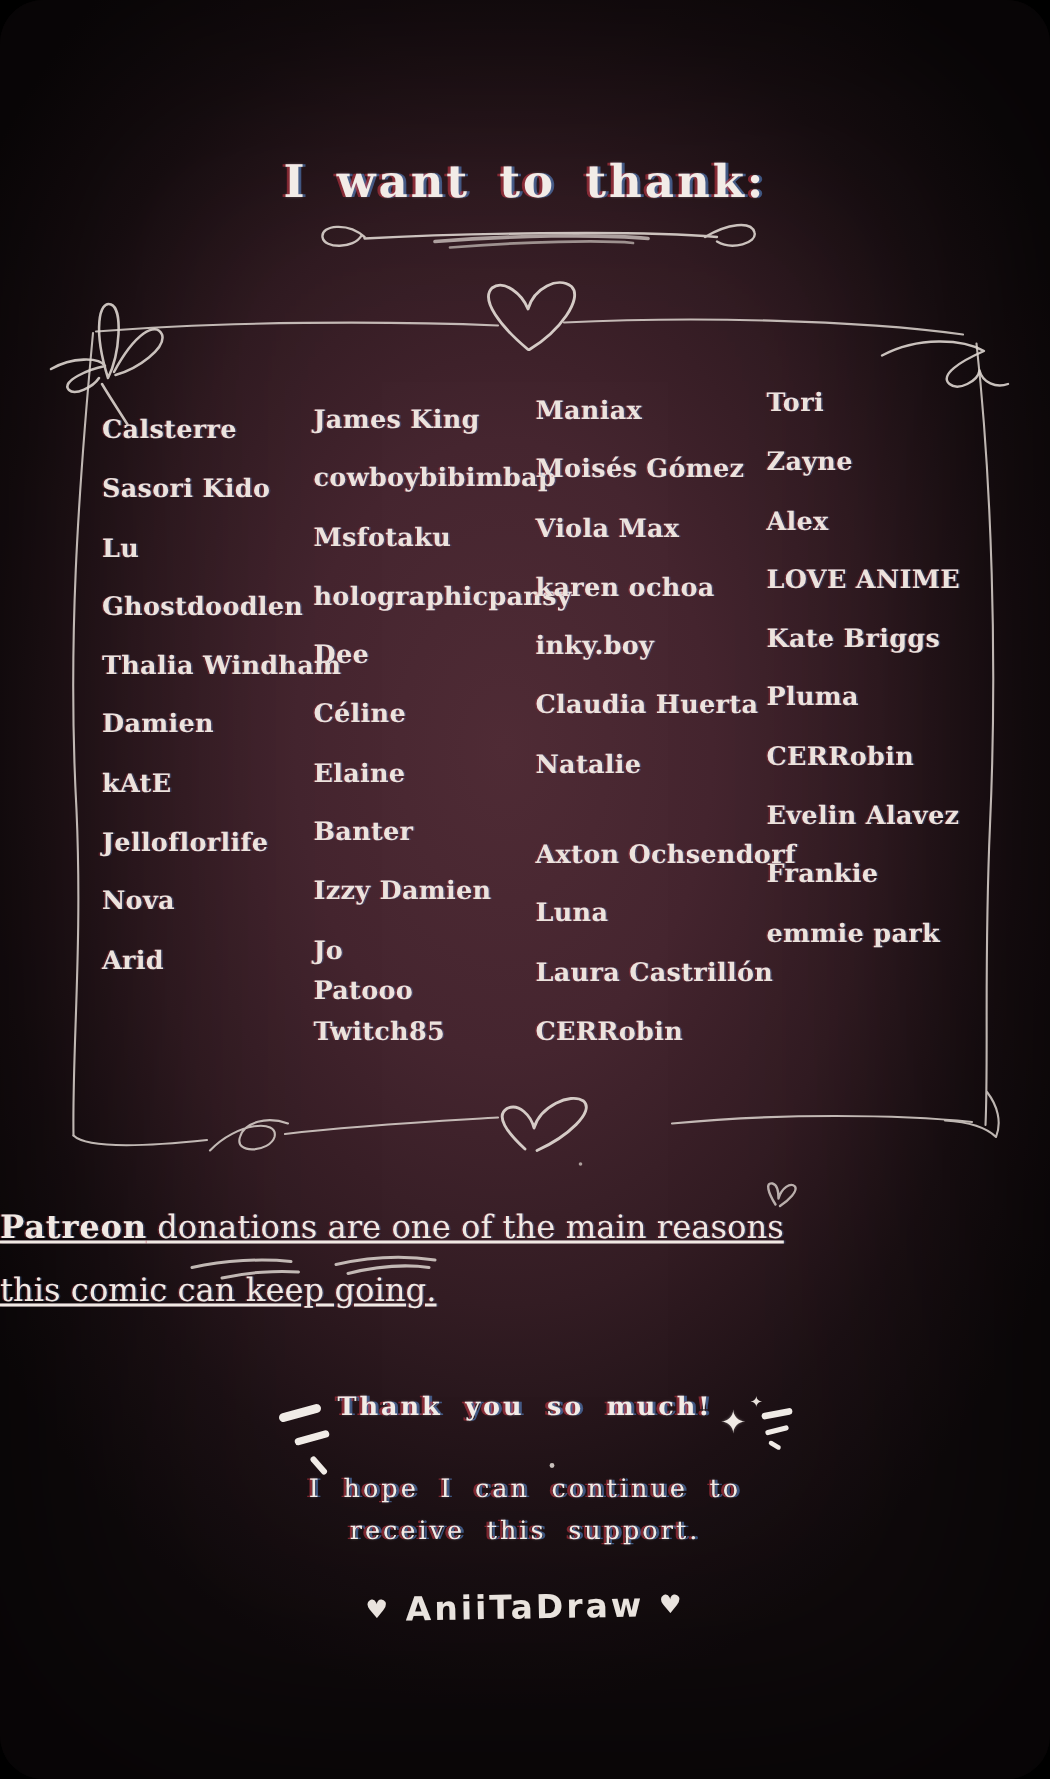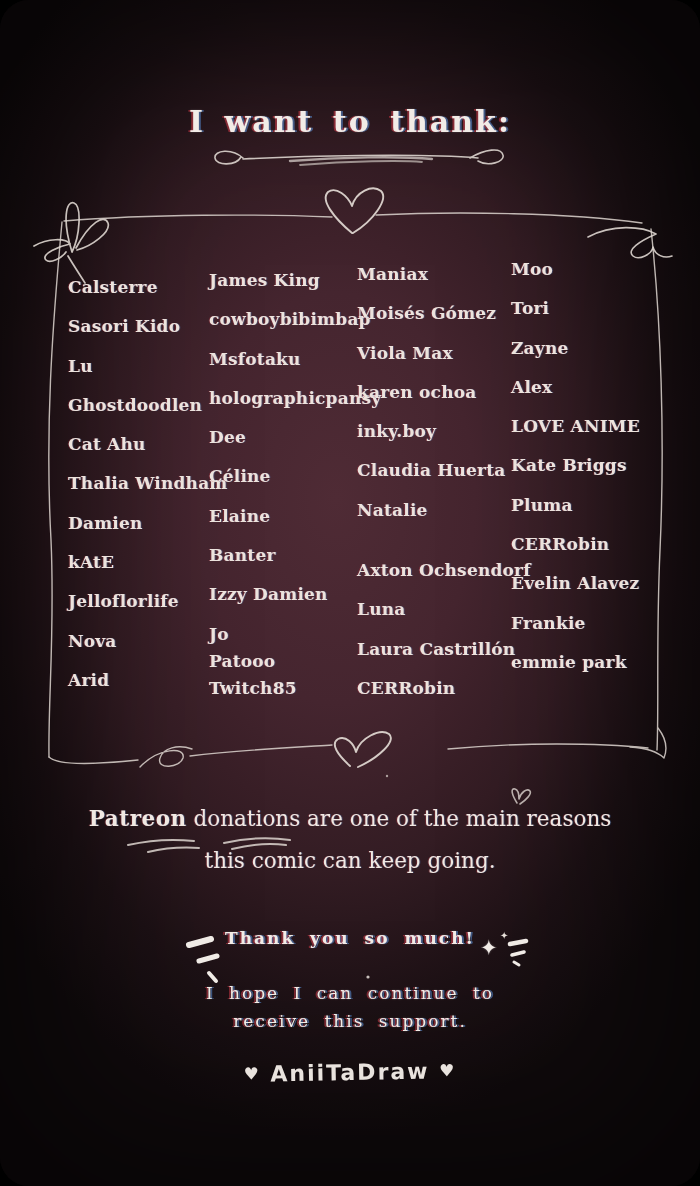"Moo" span.name { html: <span>Moo</span> -> none }
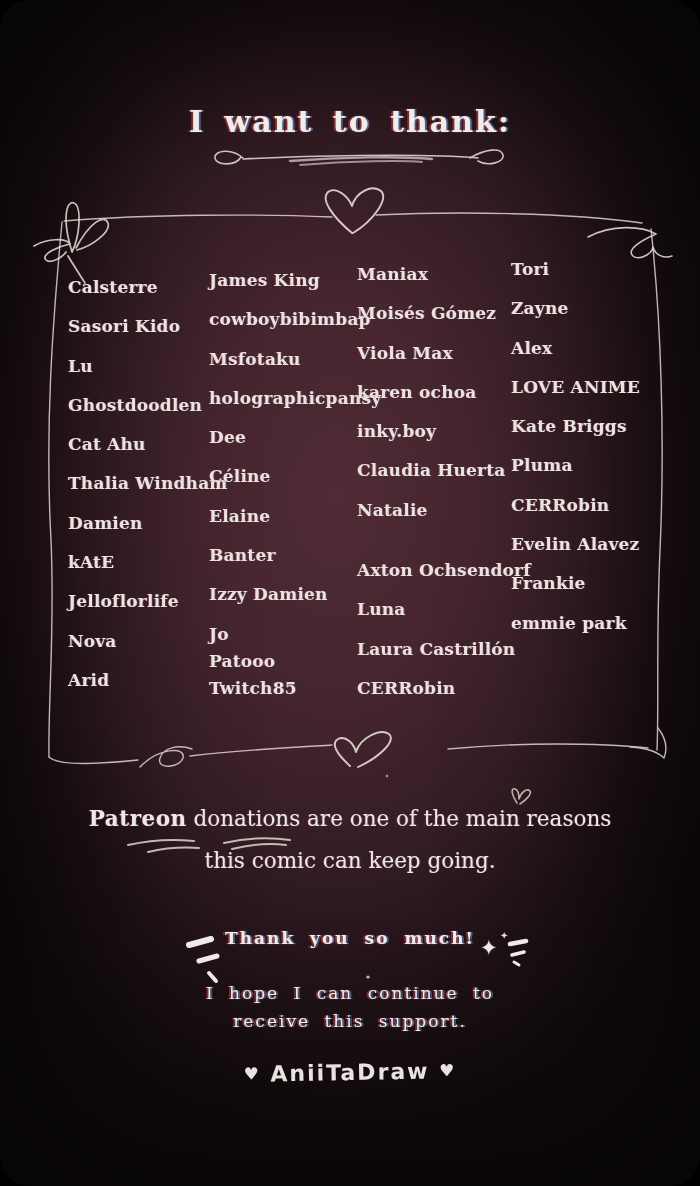"Cat Ahu" span.name { html: <span>Cat Ahu</span> -> none }
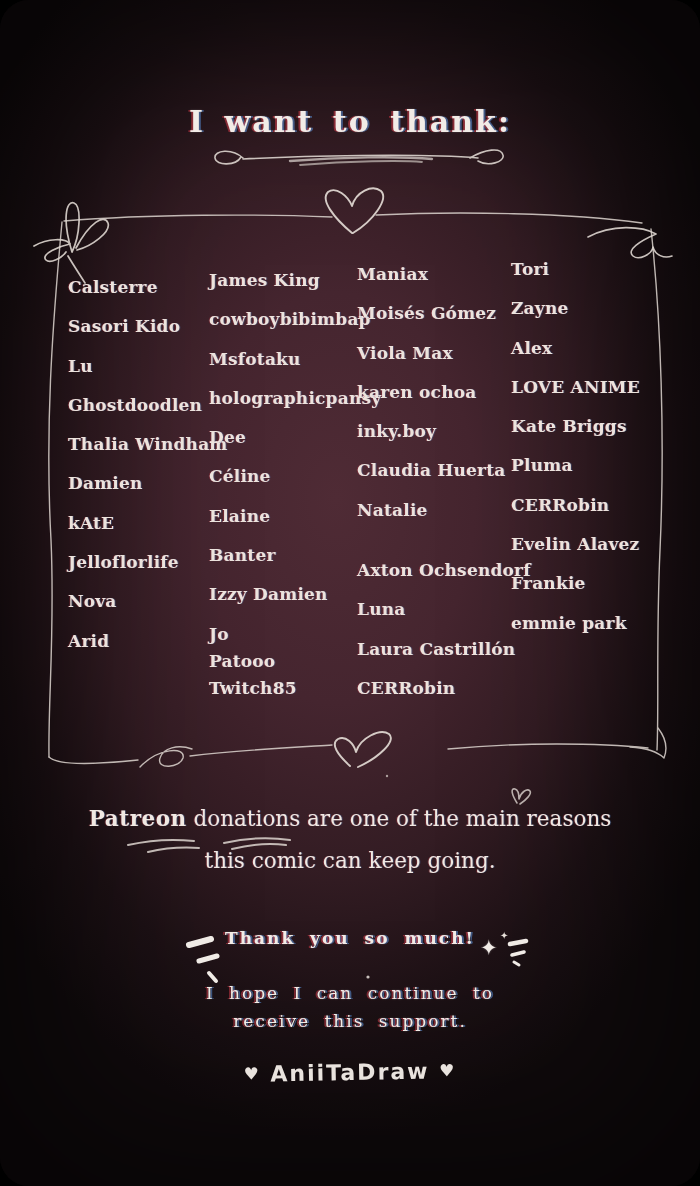"Patreon donations are one of" .message { text-align: center -> left; text-decoration: none -> underline }
